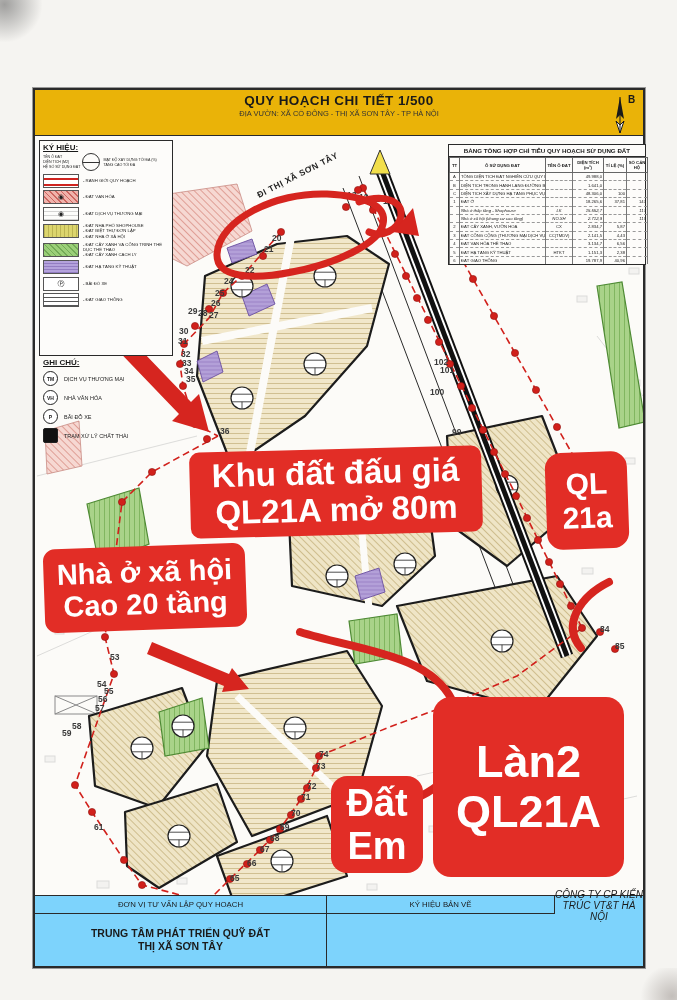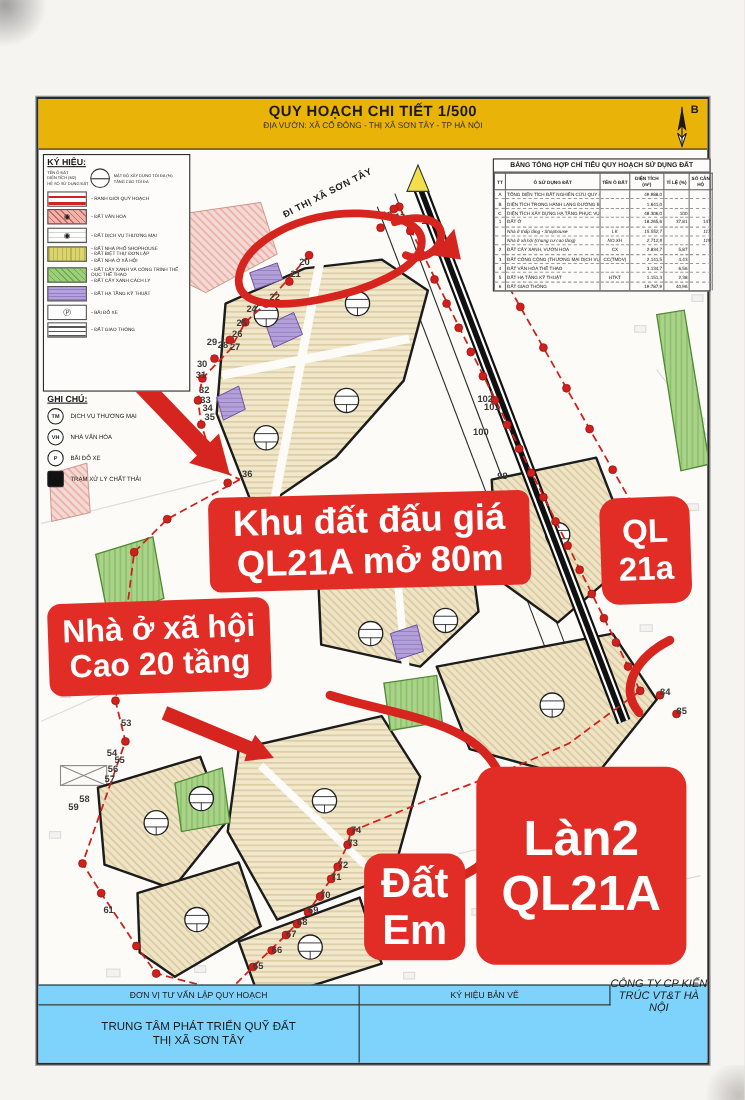"TRUNG TÂM PHÁT TRIỂN QUỸ" .fval2 { font-weight: normal -> bold }
